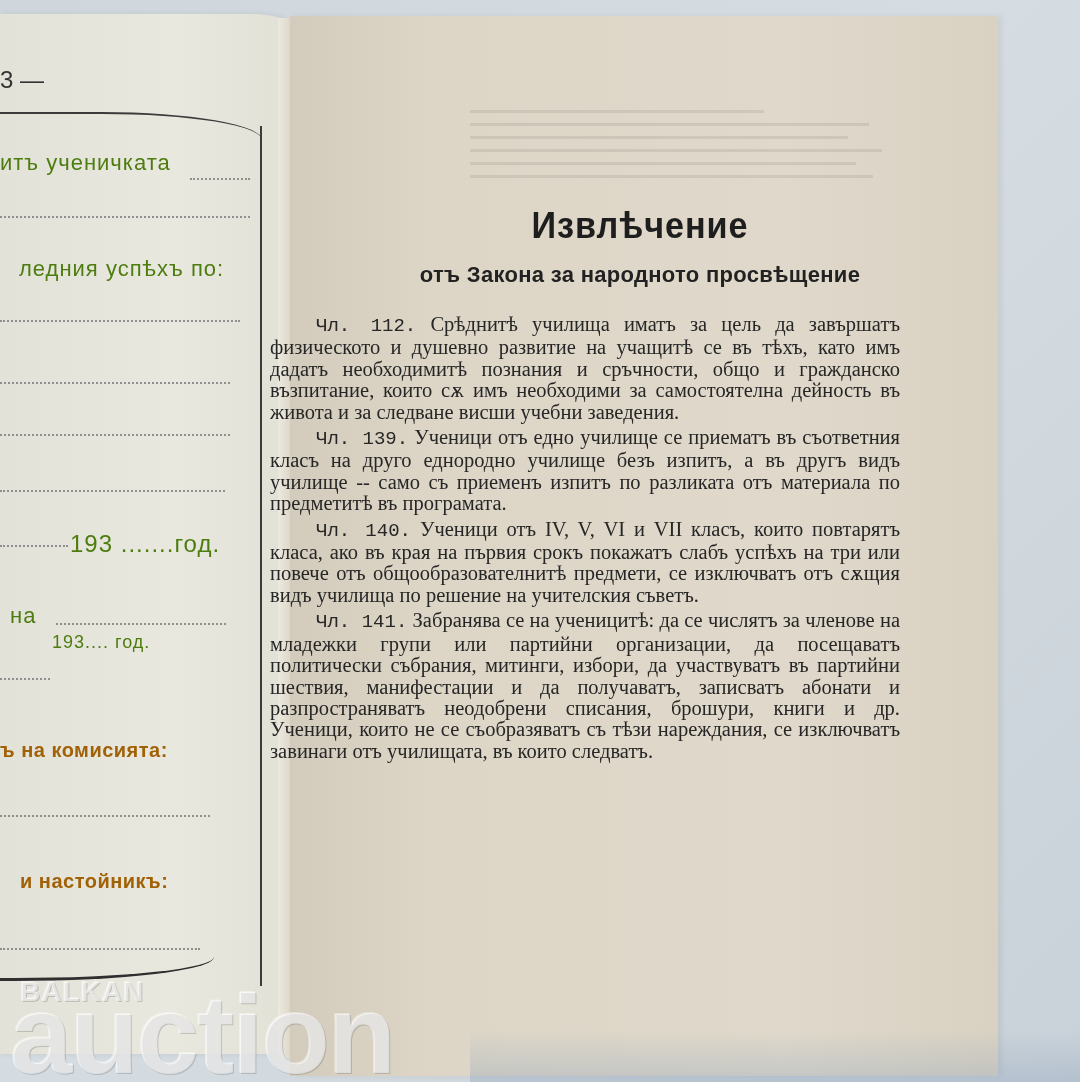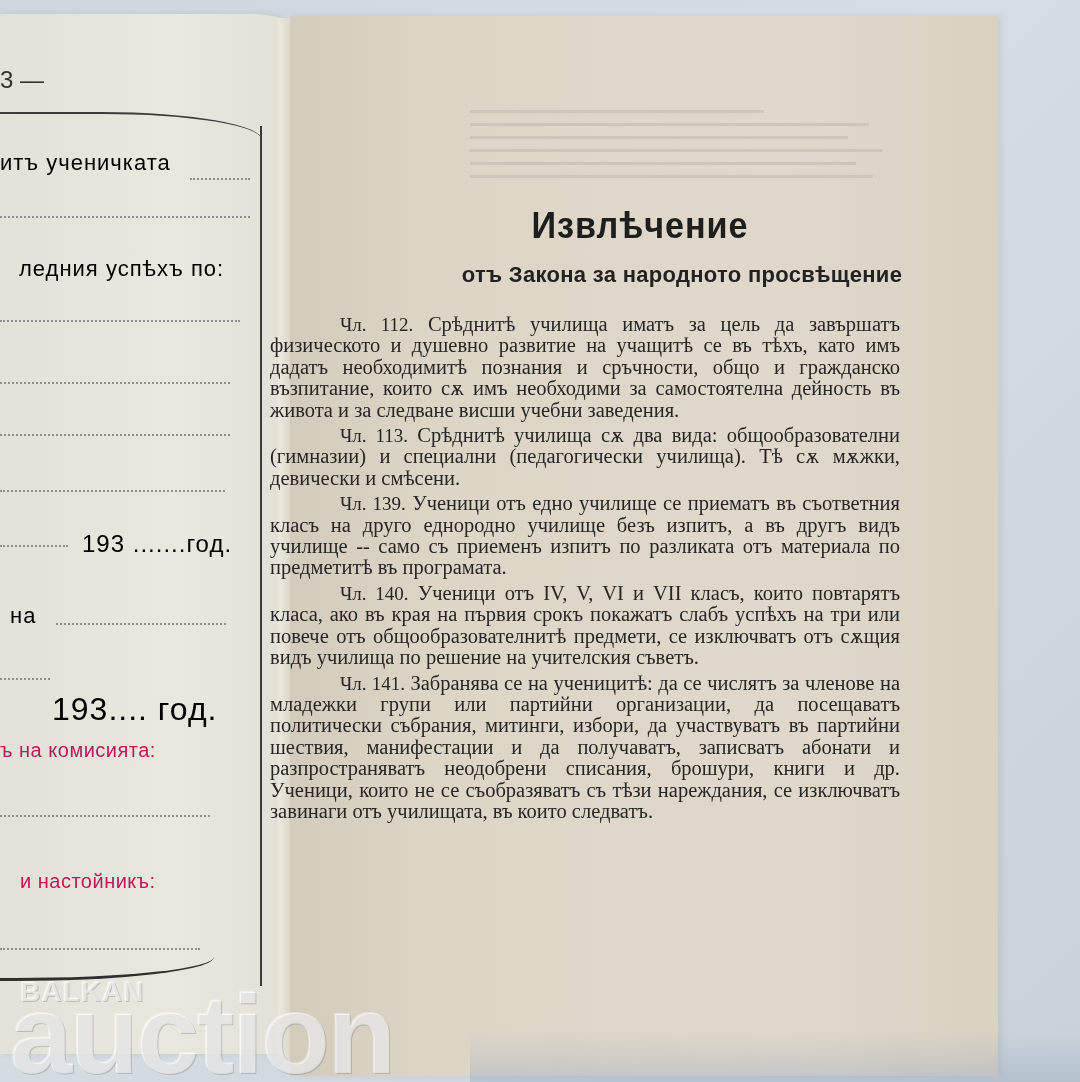"итъ ученичката" .form-line { color: #000000 -> #4d7c0f }
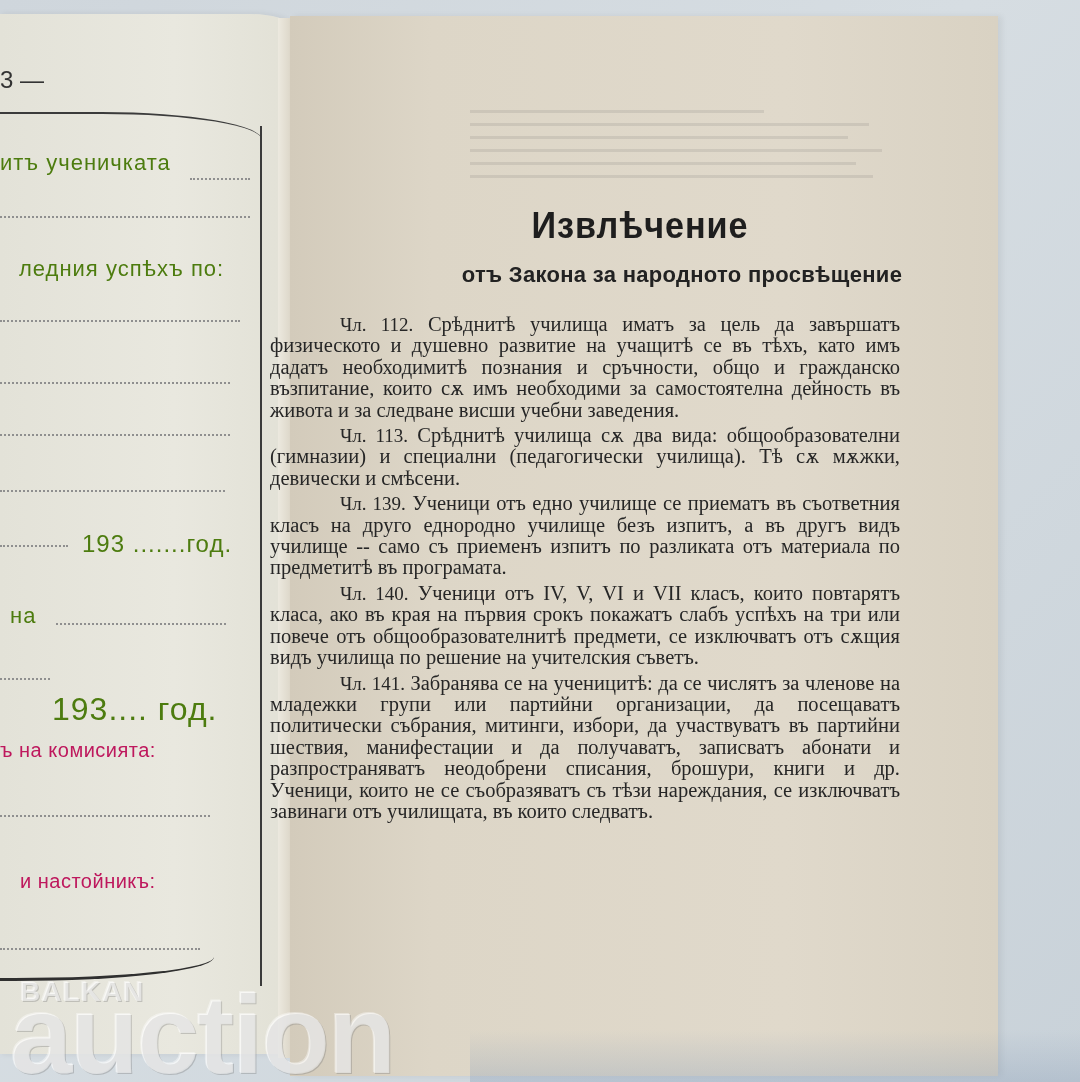"отъ Закона за народното просвѣщение" .subtitle { left: 308px -> 290px; padding-left: 24px -> none }
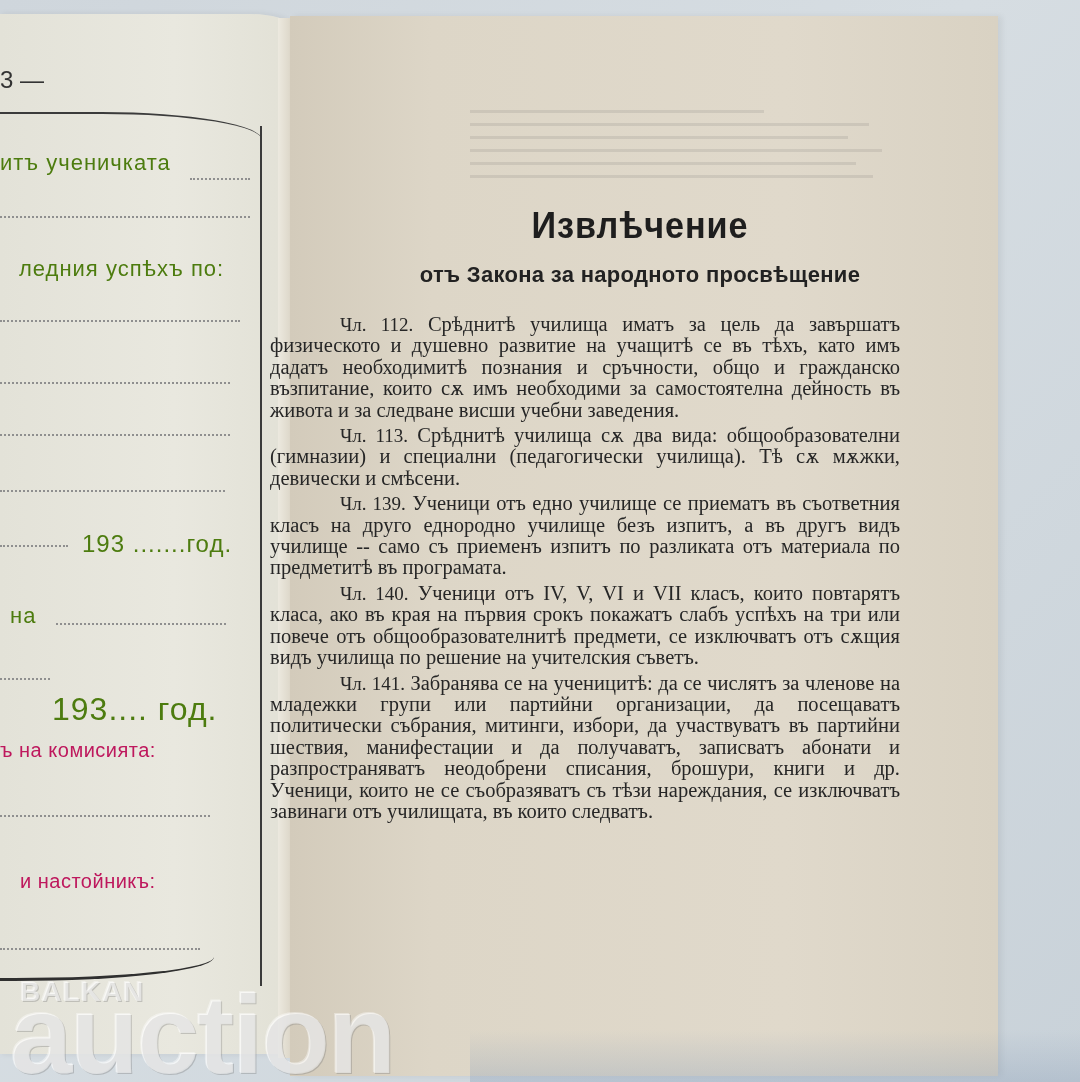"Чл. 112." .para .art-no { font-family: Liberation Serif, serif -> Liberation Mono, monospace; margin-left: 24px -> none }
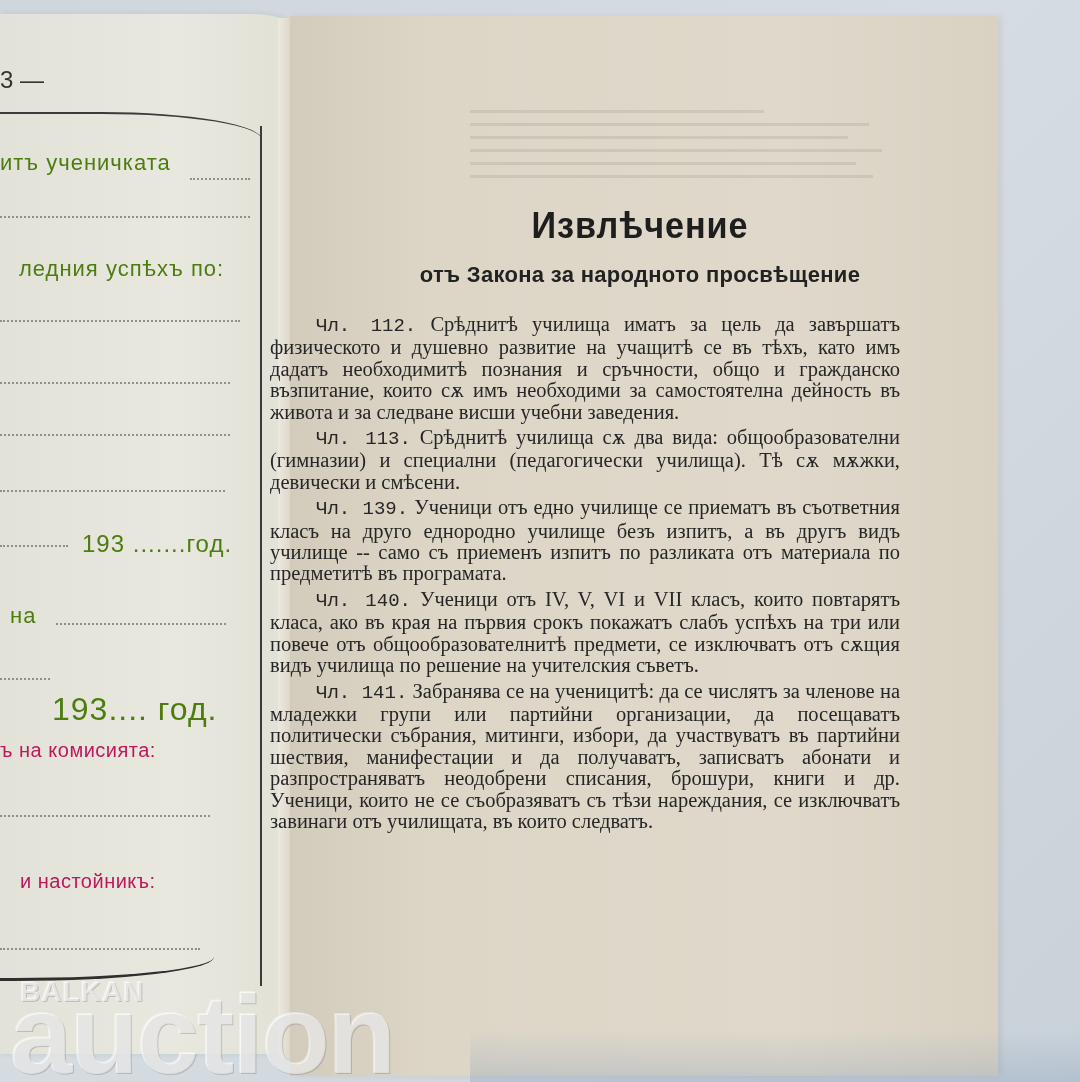"Чл. 113. Срѣднитѣ училища сѫ" p.para { html: <p><span>Чл. 113.</span> <span>Срѣднитѣ училища сѫ два вида: общообразователни (гимназии) и специални (педагогически училища). Тѣ сѫ мѫжки, девически и смѣсени.</span></p> -> none }
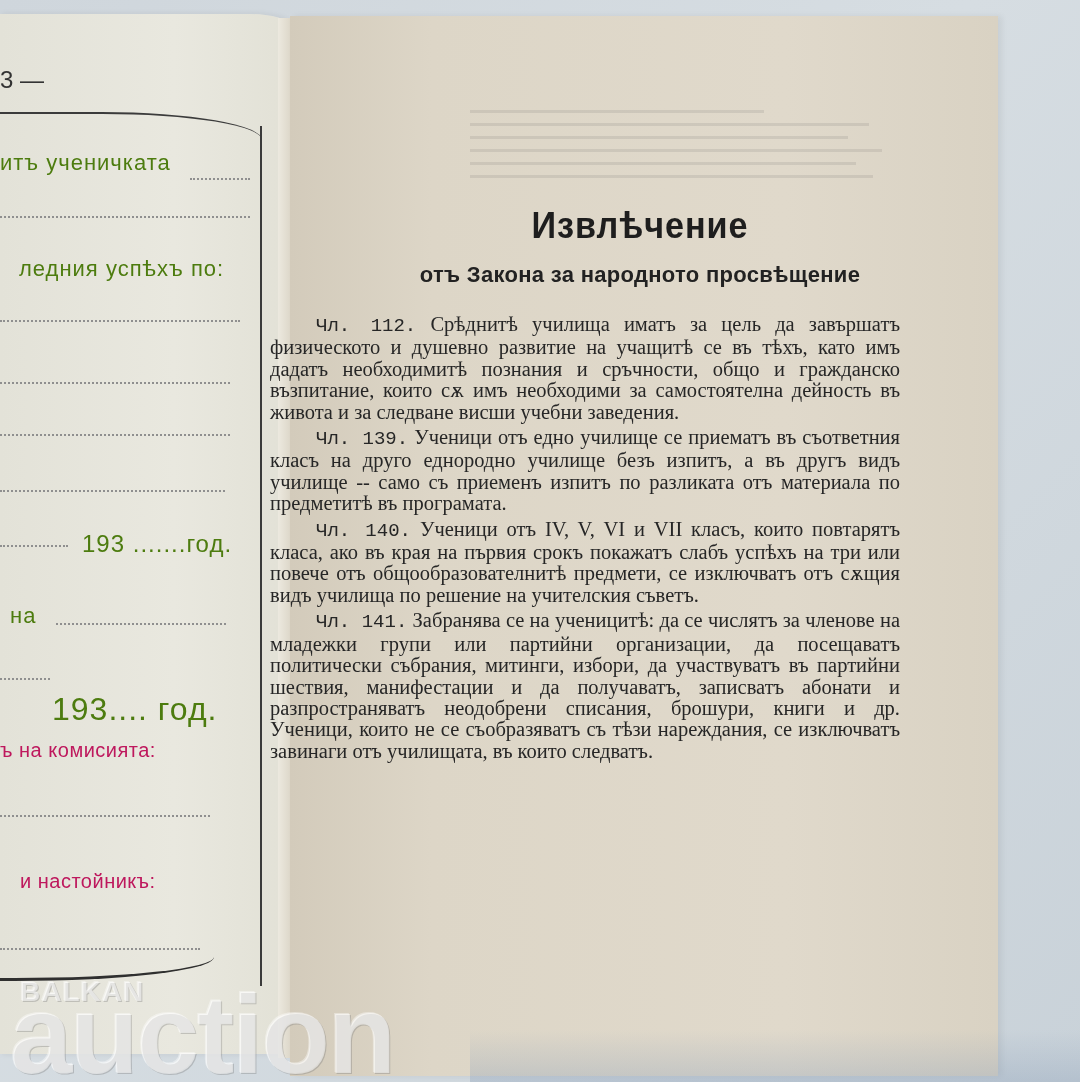"193 .......год." div.form-line { margin-left: 12px -> none }
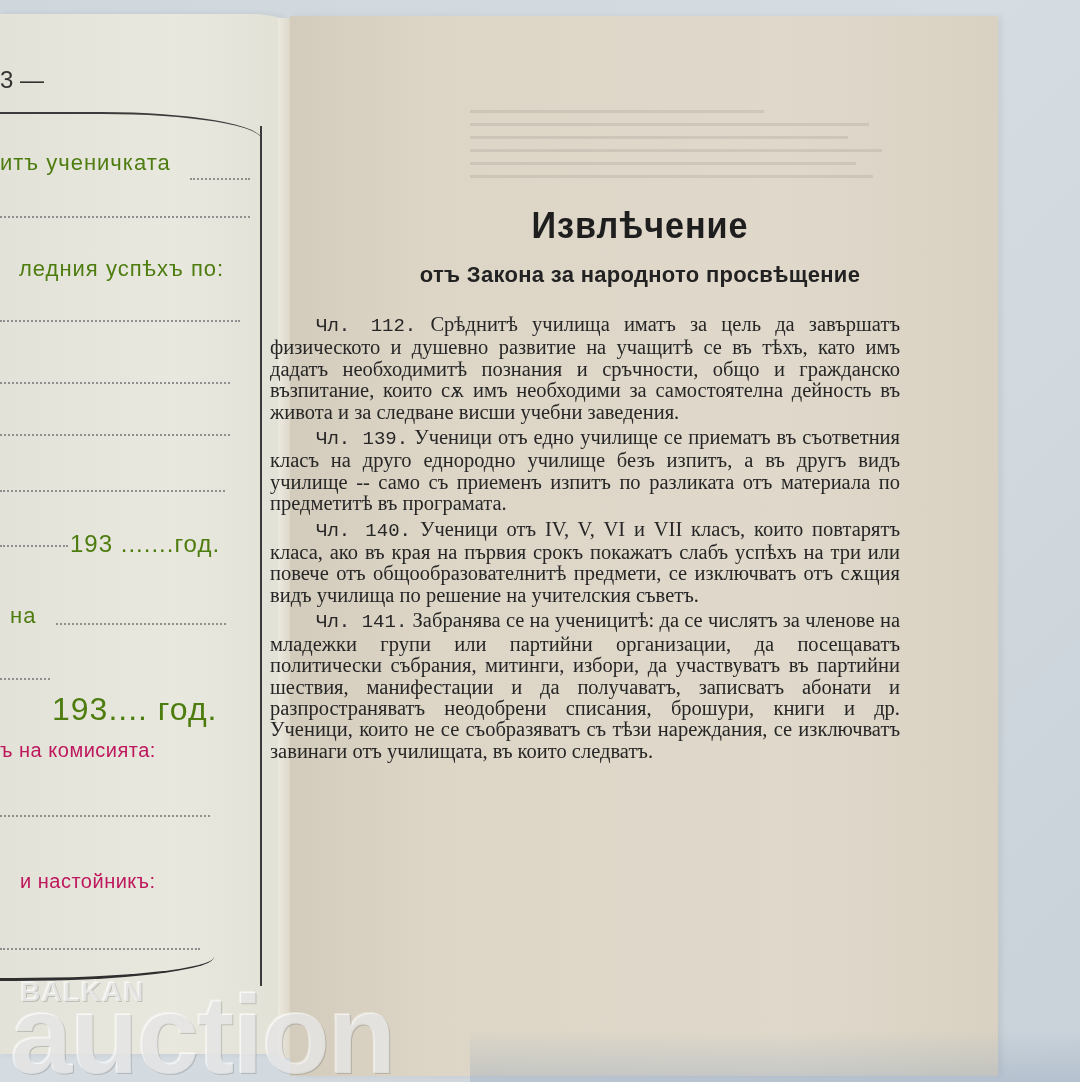"193.... год." div.form-line { font-size: 32px -> 18px; top: 691px -> 632px }
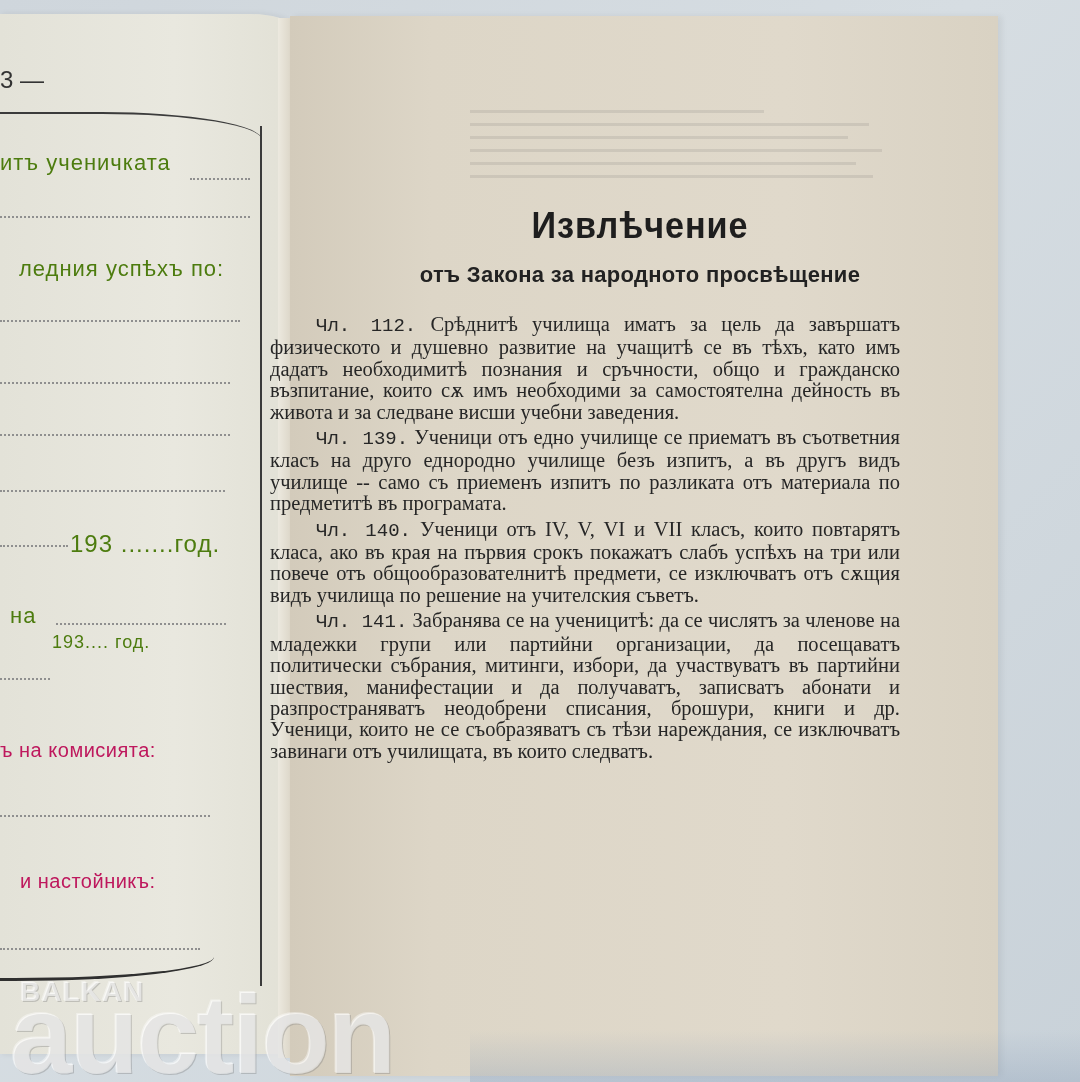"ъ на комисията:" .form-line.bold { color: #be185d -> #a16207; font-weight: normal -> bold }
